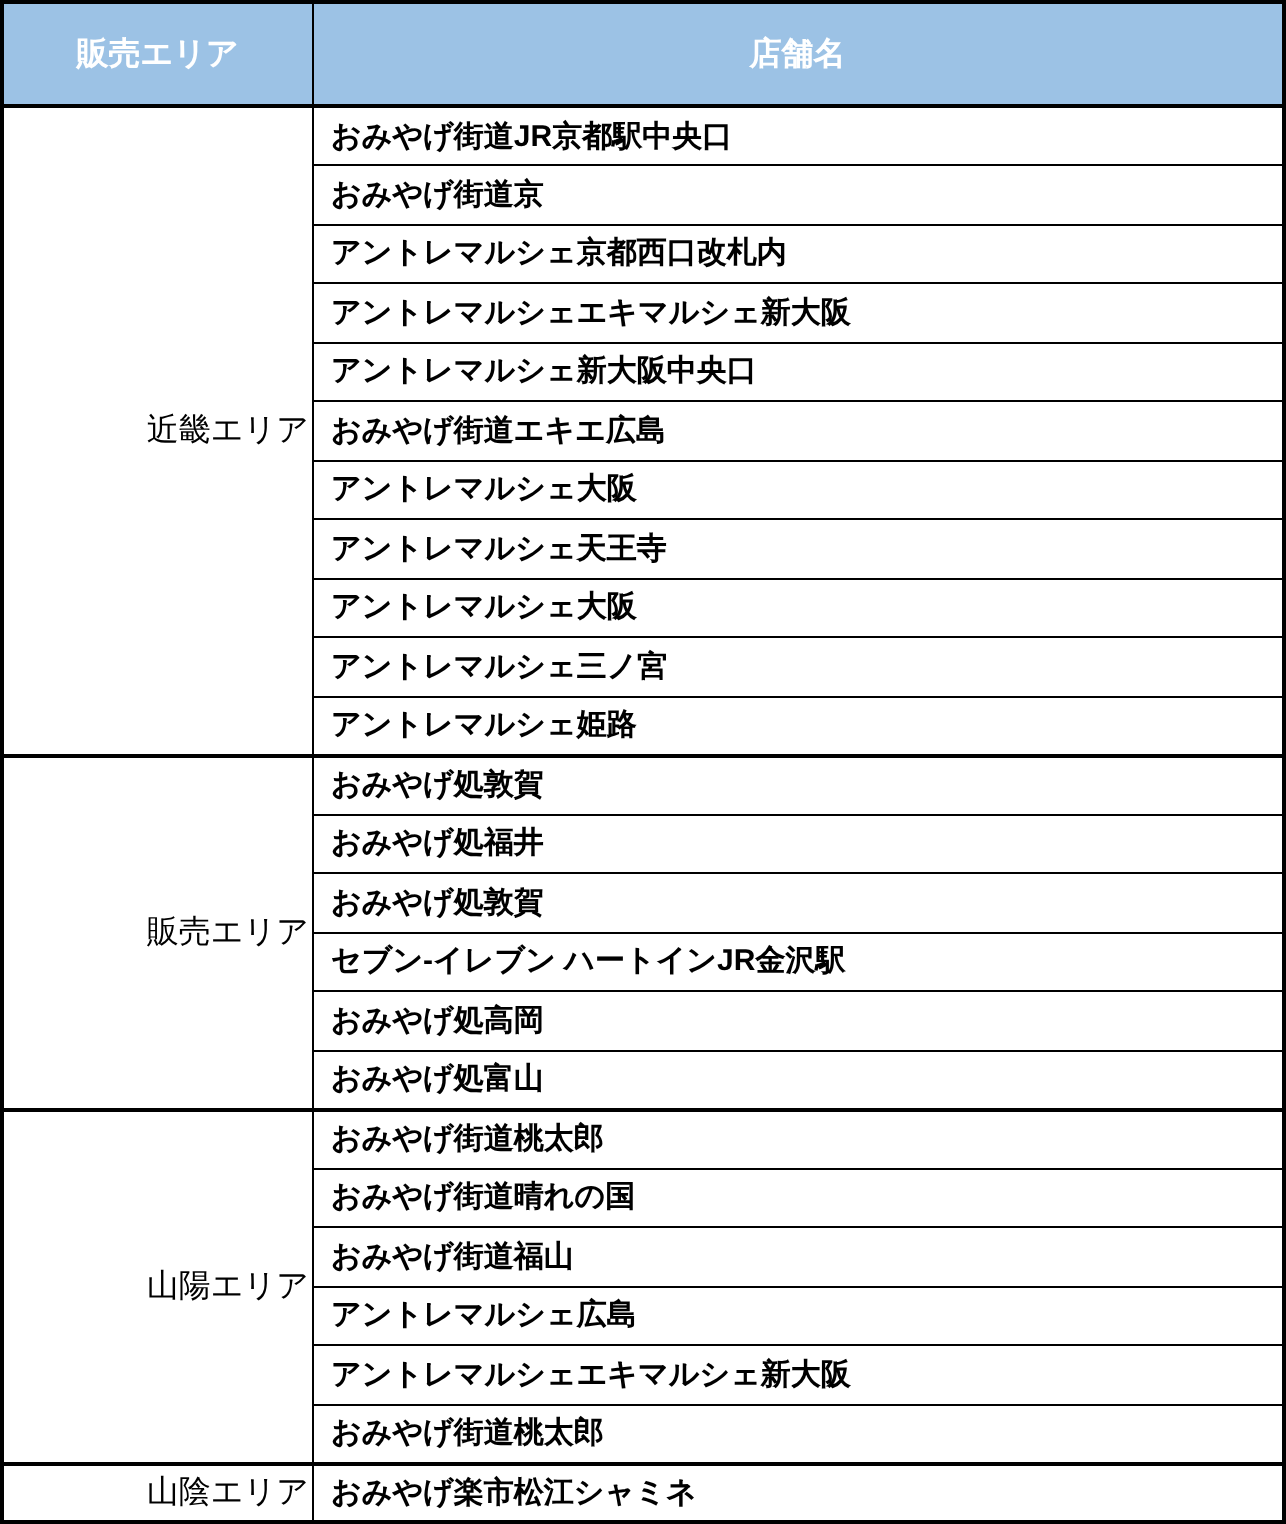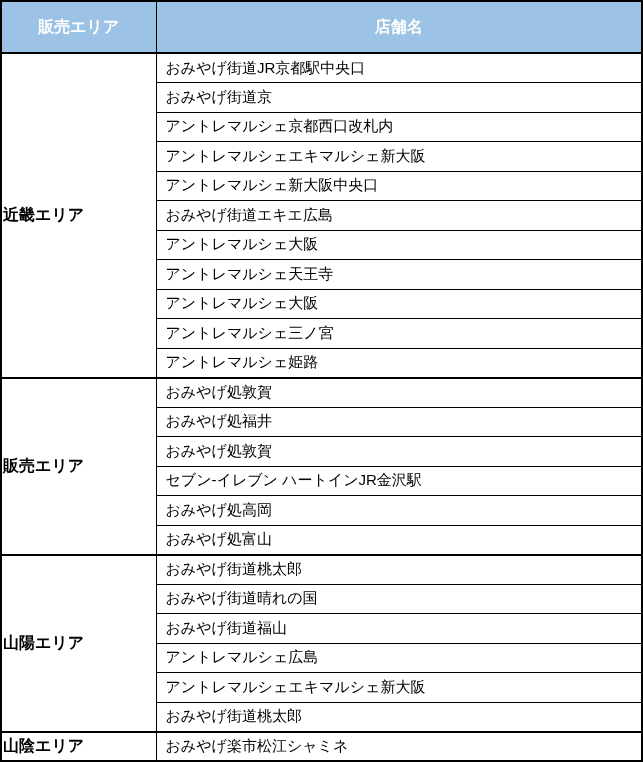"おみやげ街道JR京都駅中央口" td.store-cell { font-weight: normal -> bold }
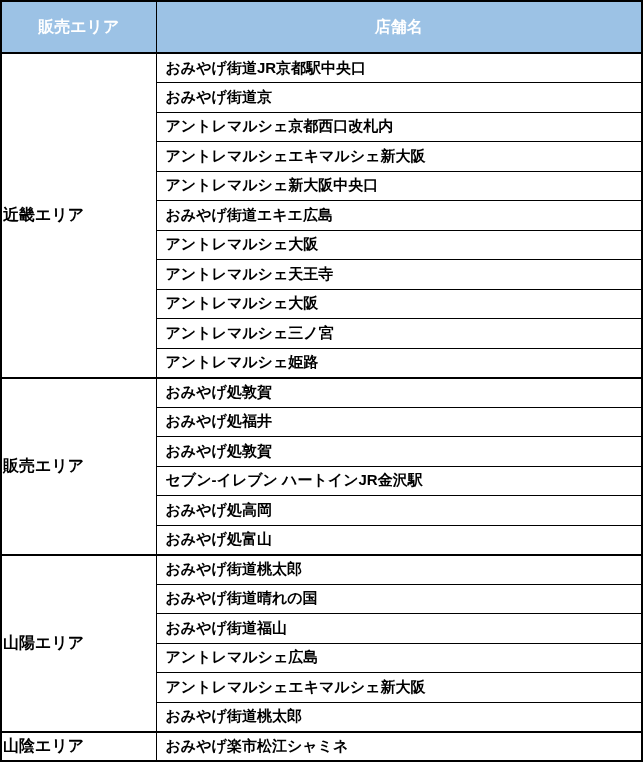"近畿エリア" td.area-cell { font-weight: bold -> normal; text-align: left -> right }
